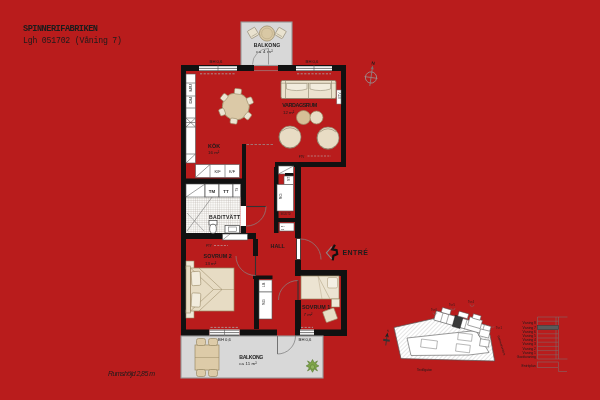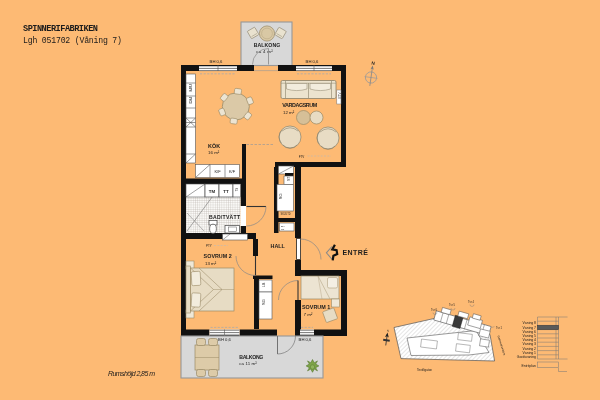"SPINNERIFABRIKEN" #page { background: #fdba74 -> #b91c1c }
